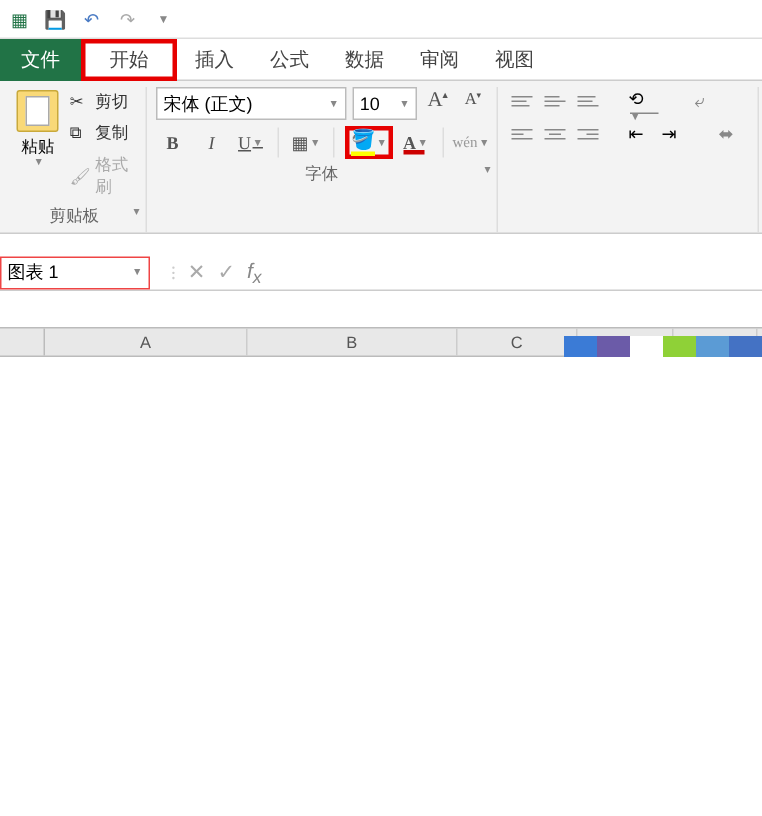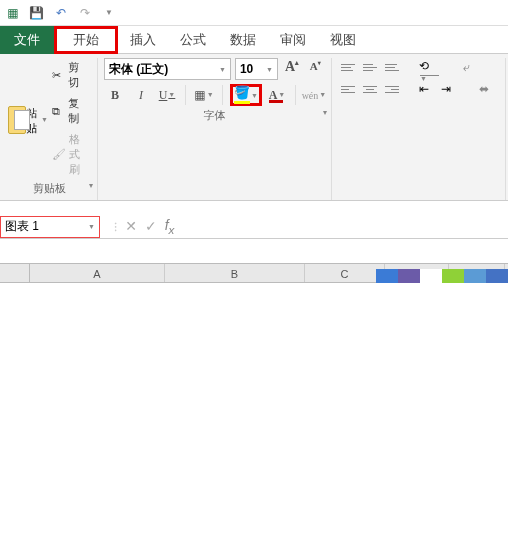"宋体 (正文)" .font-row { font-weight: bold -> none }
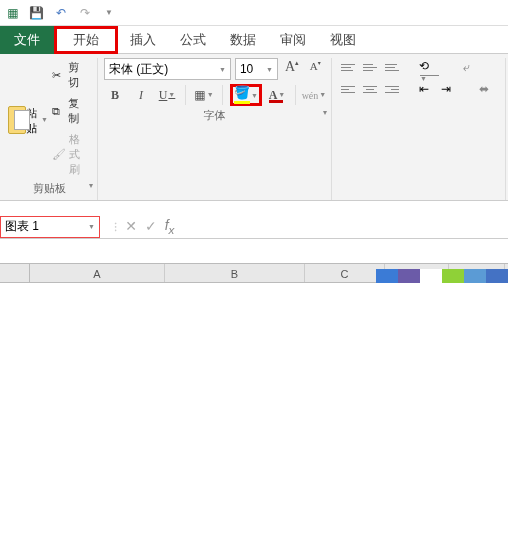"粘贴" .paste-btn { flex-direction: row -> column }
